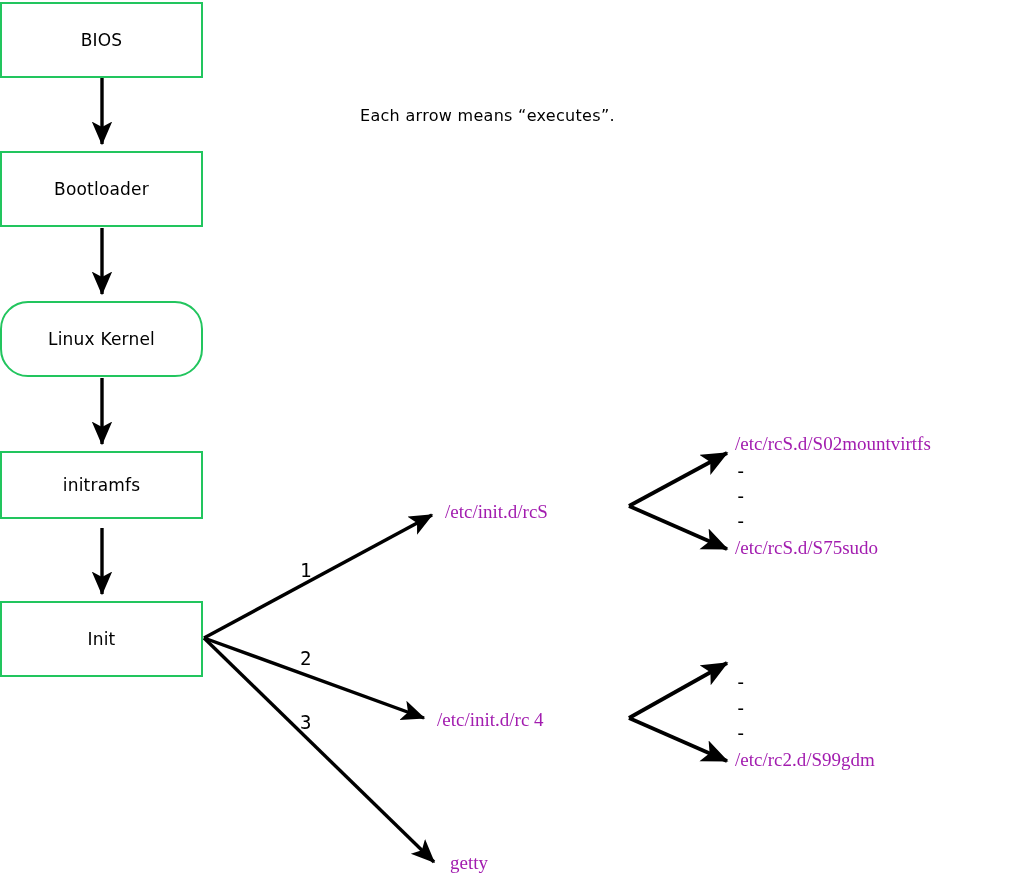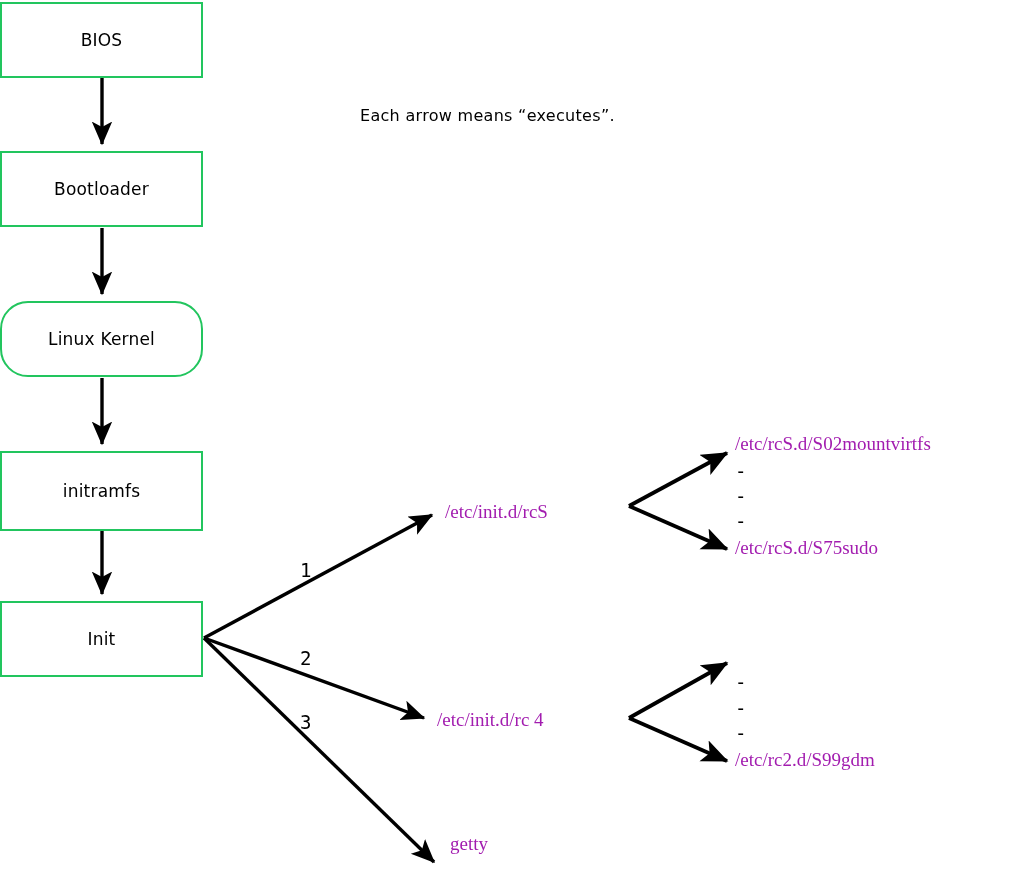"initramfs" div.box { height: 80px -> 68px }
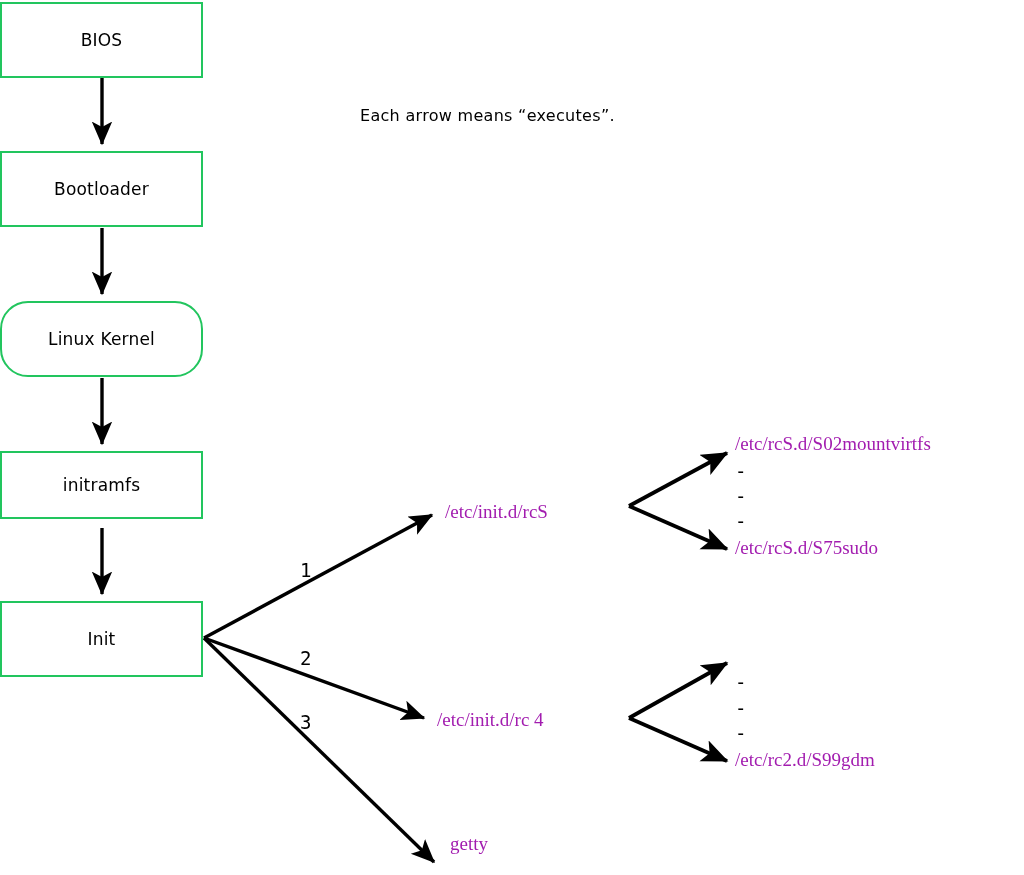"getty" div.mono-label { top: 834px -> 853px }
